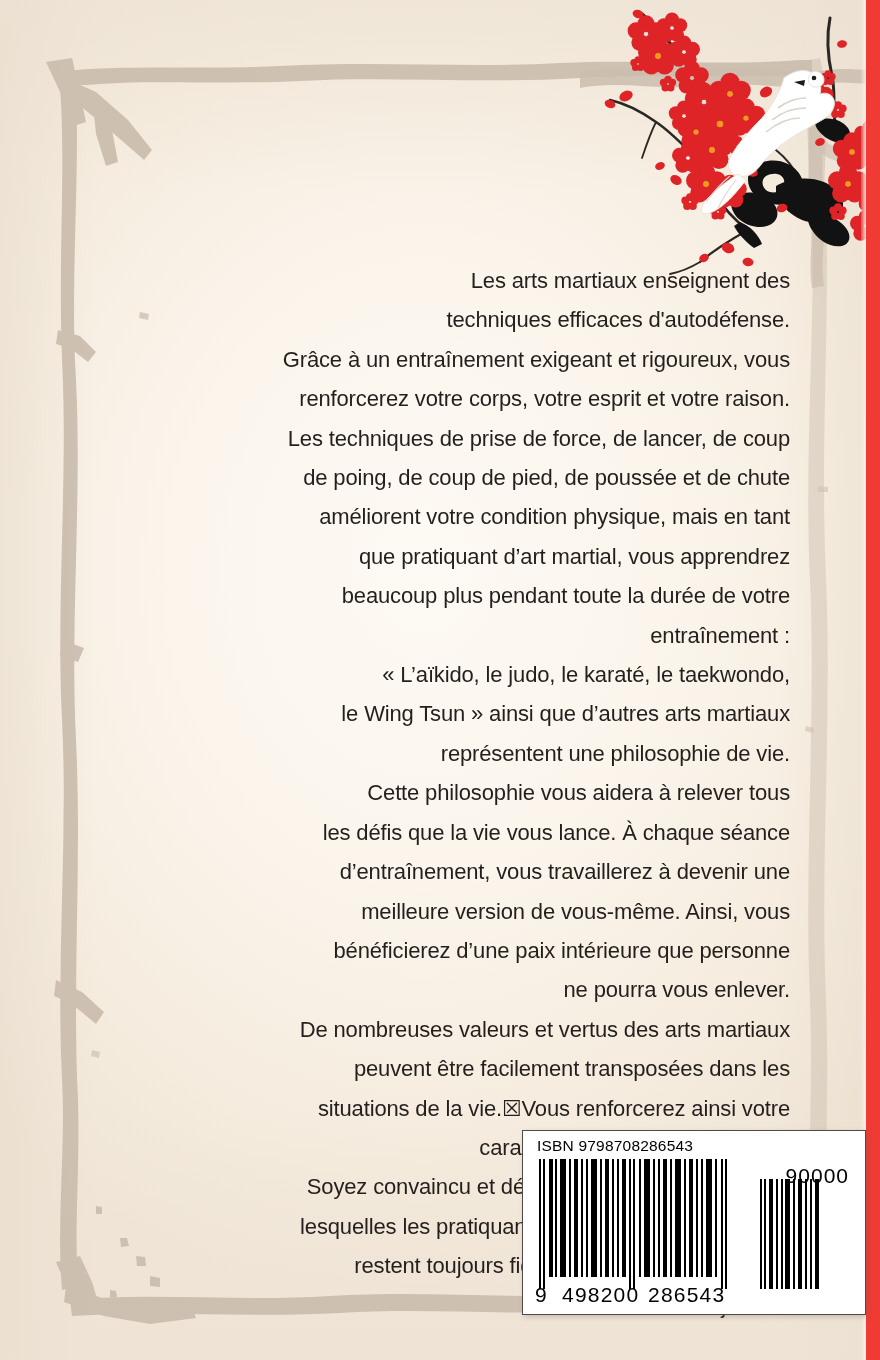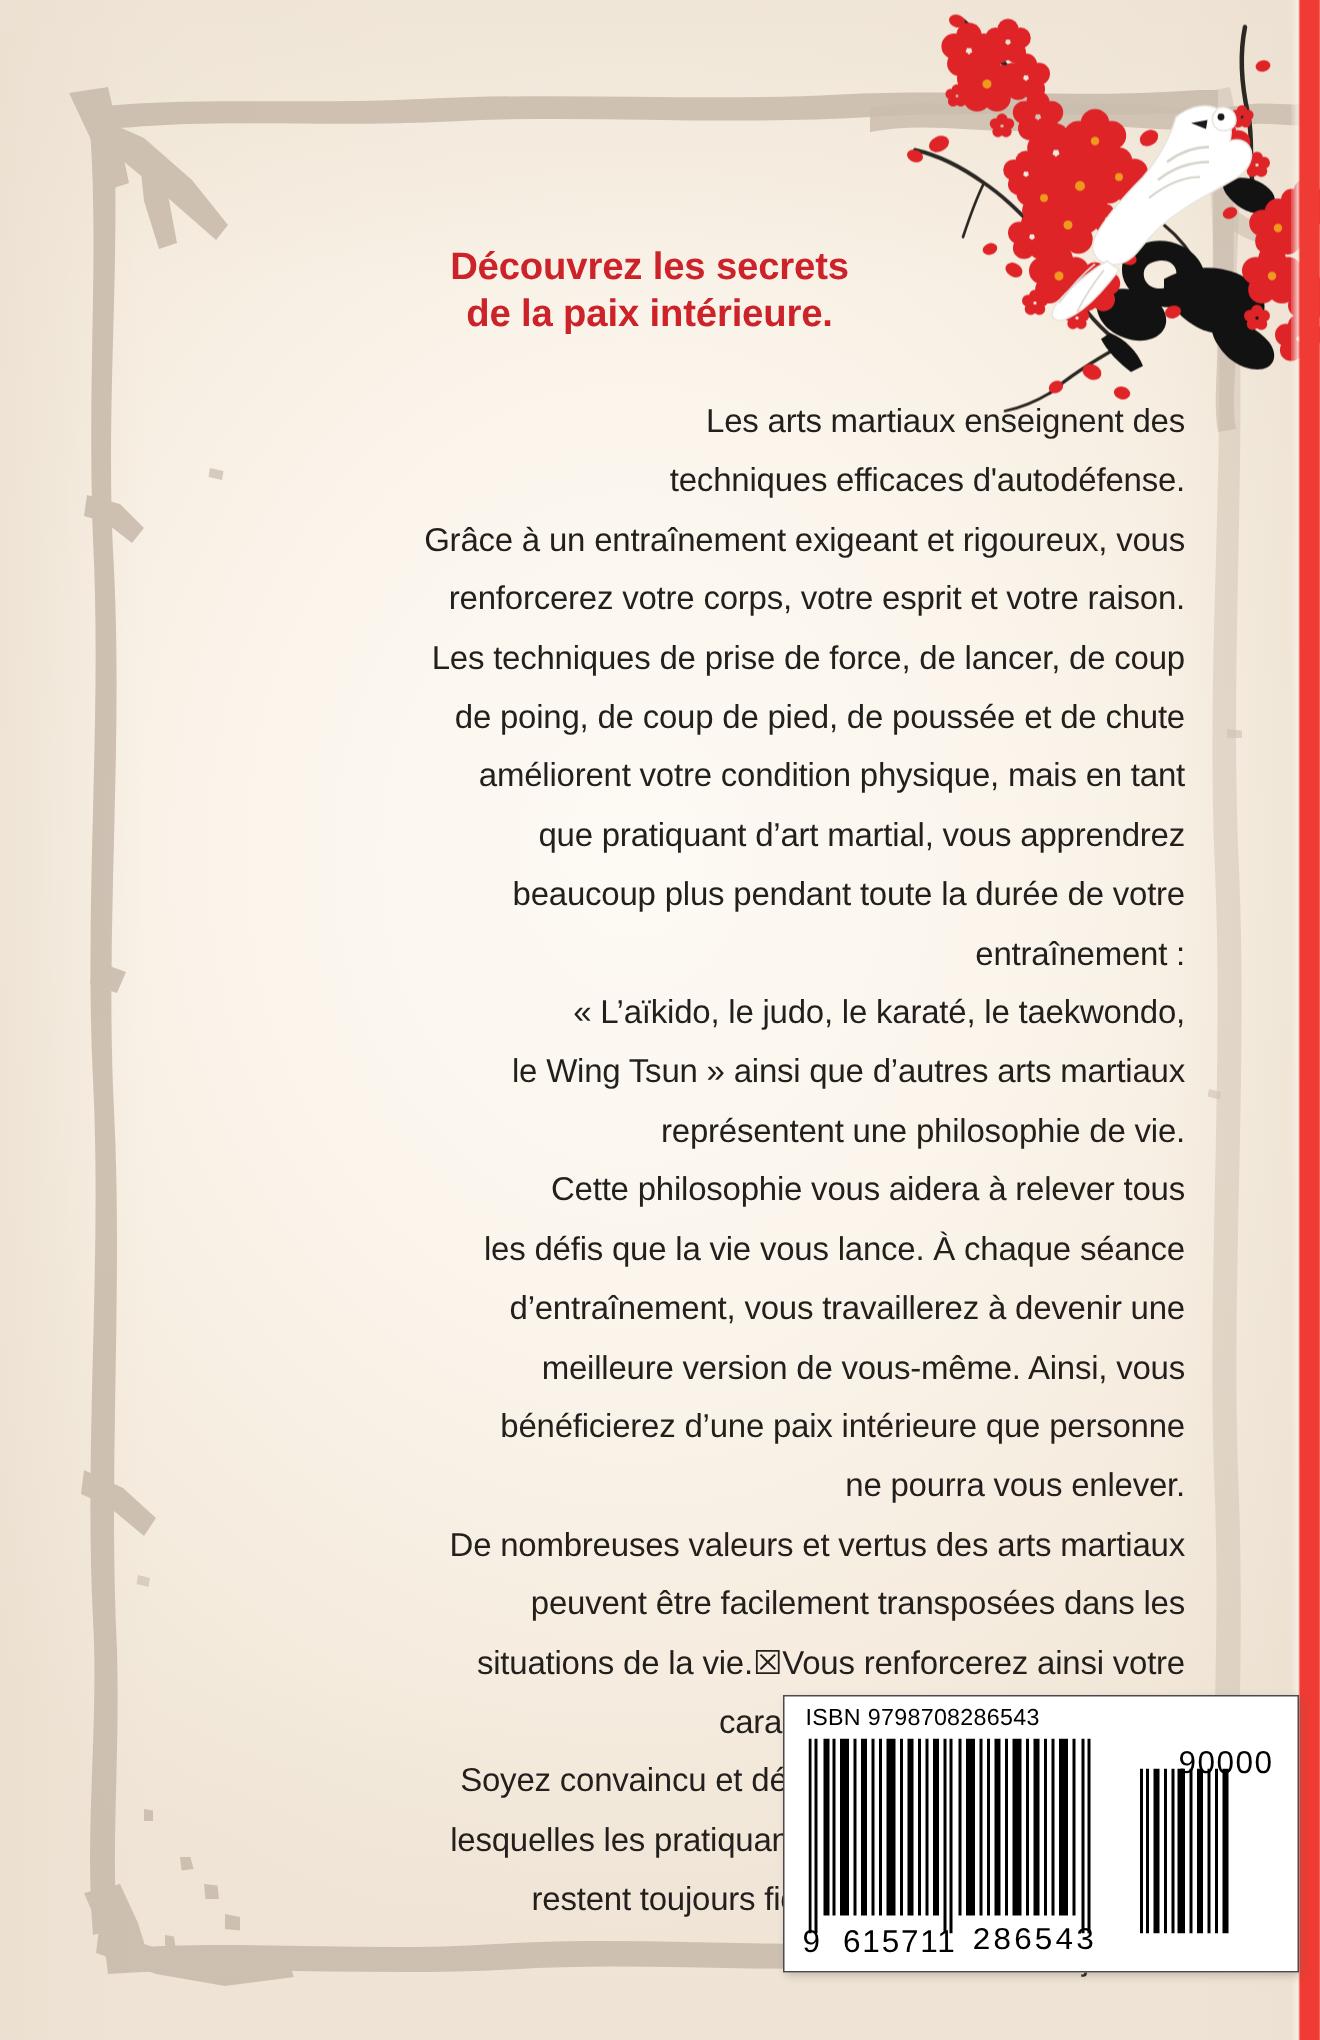"Découvrez les secrets" div.headline { html: <div>Découvrez les secrets de la paix intérieure.</div> -> none }
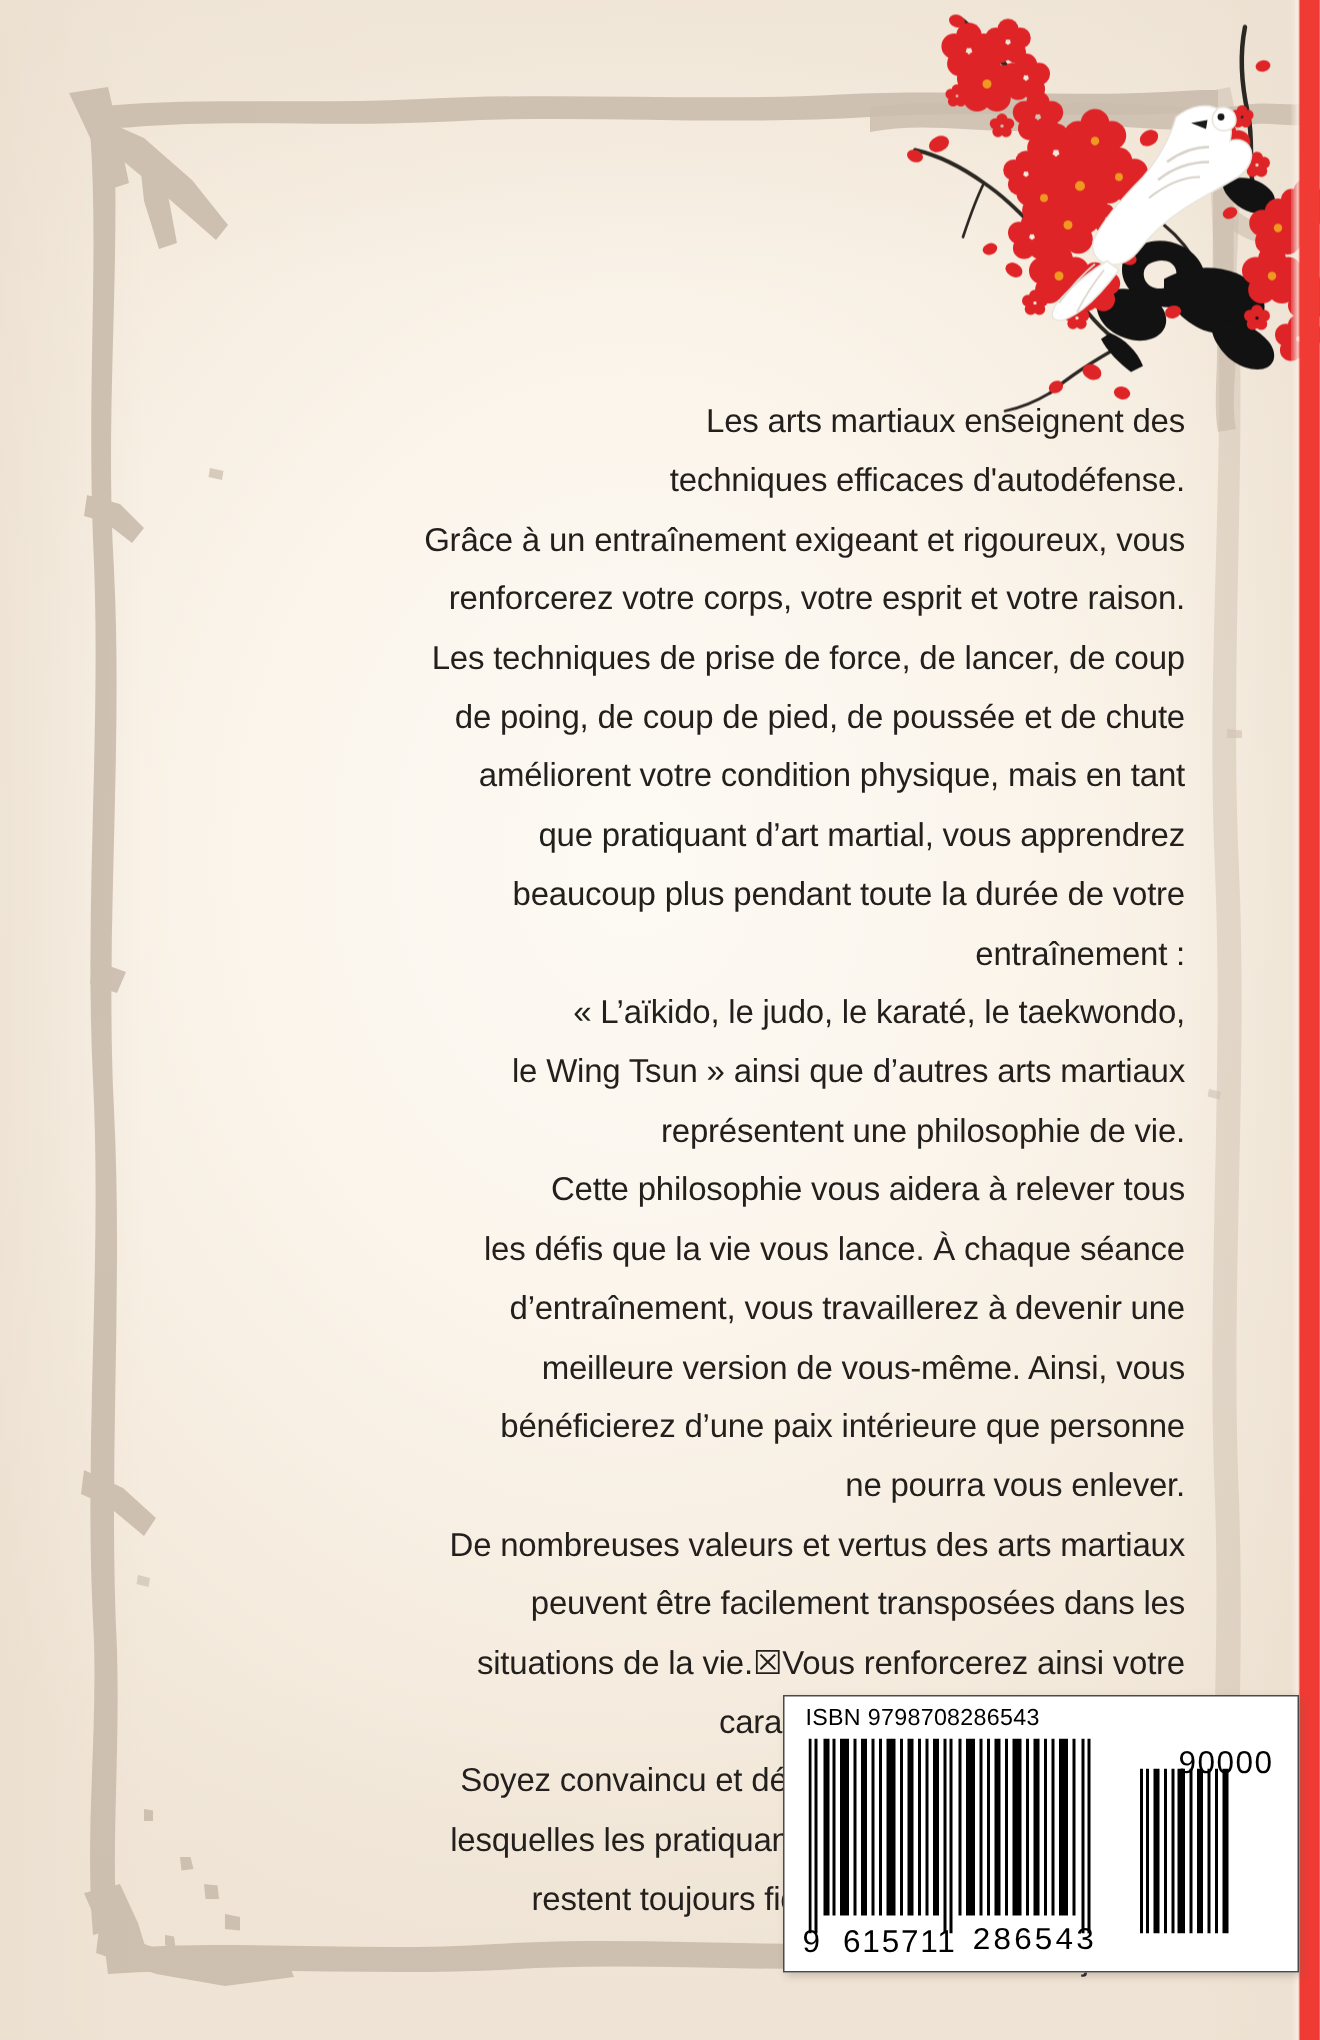"615711" span.d-left { text: 615711 -> 498200 }
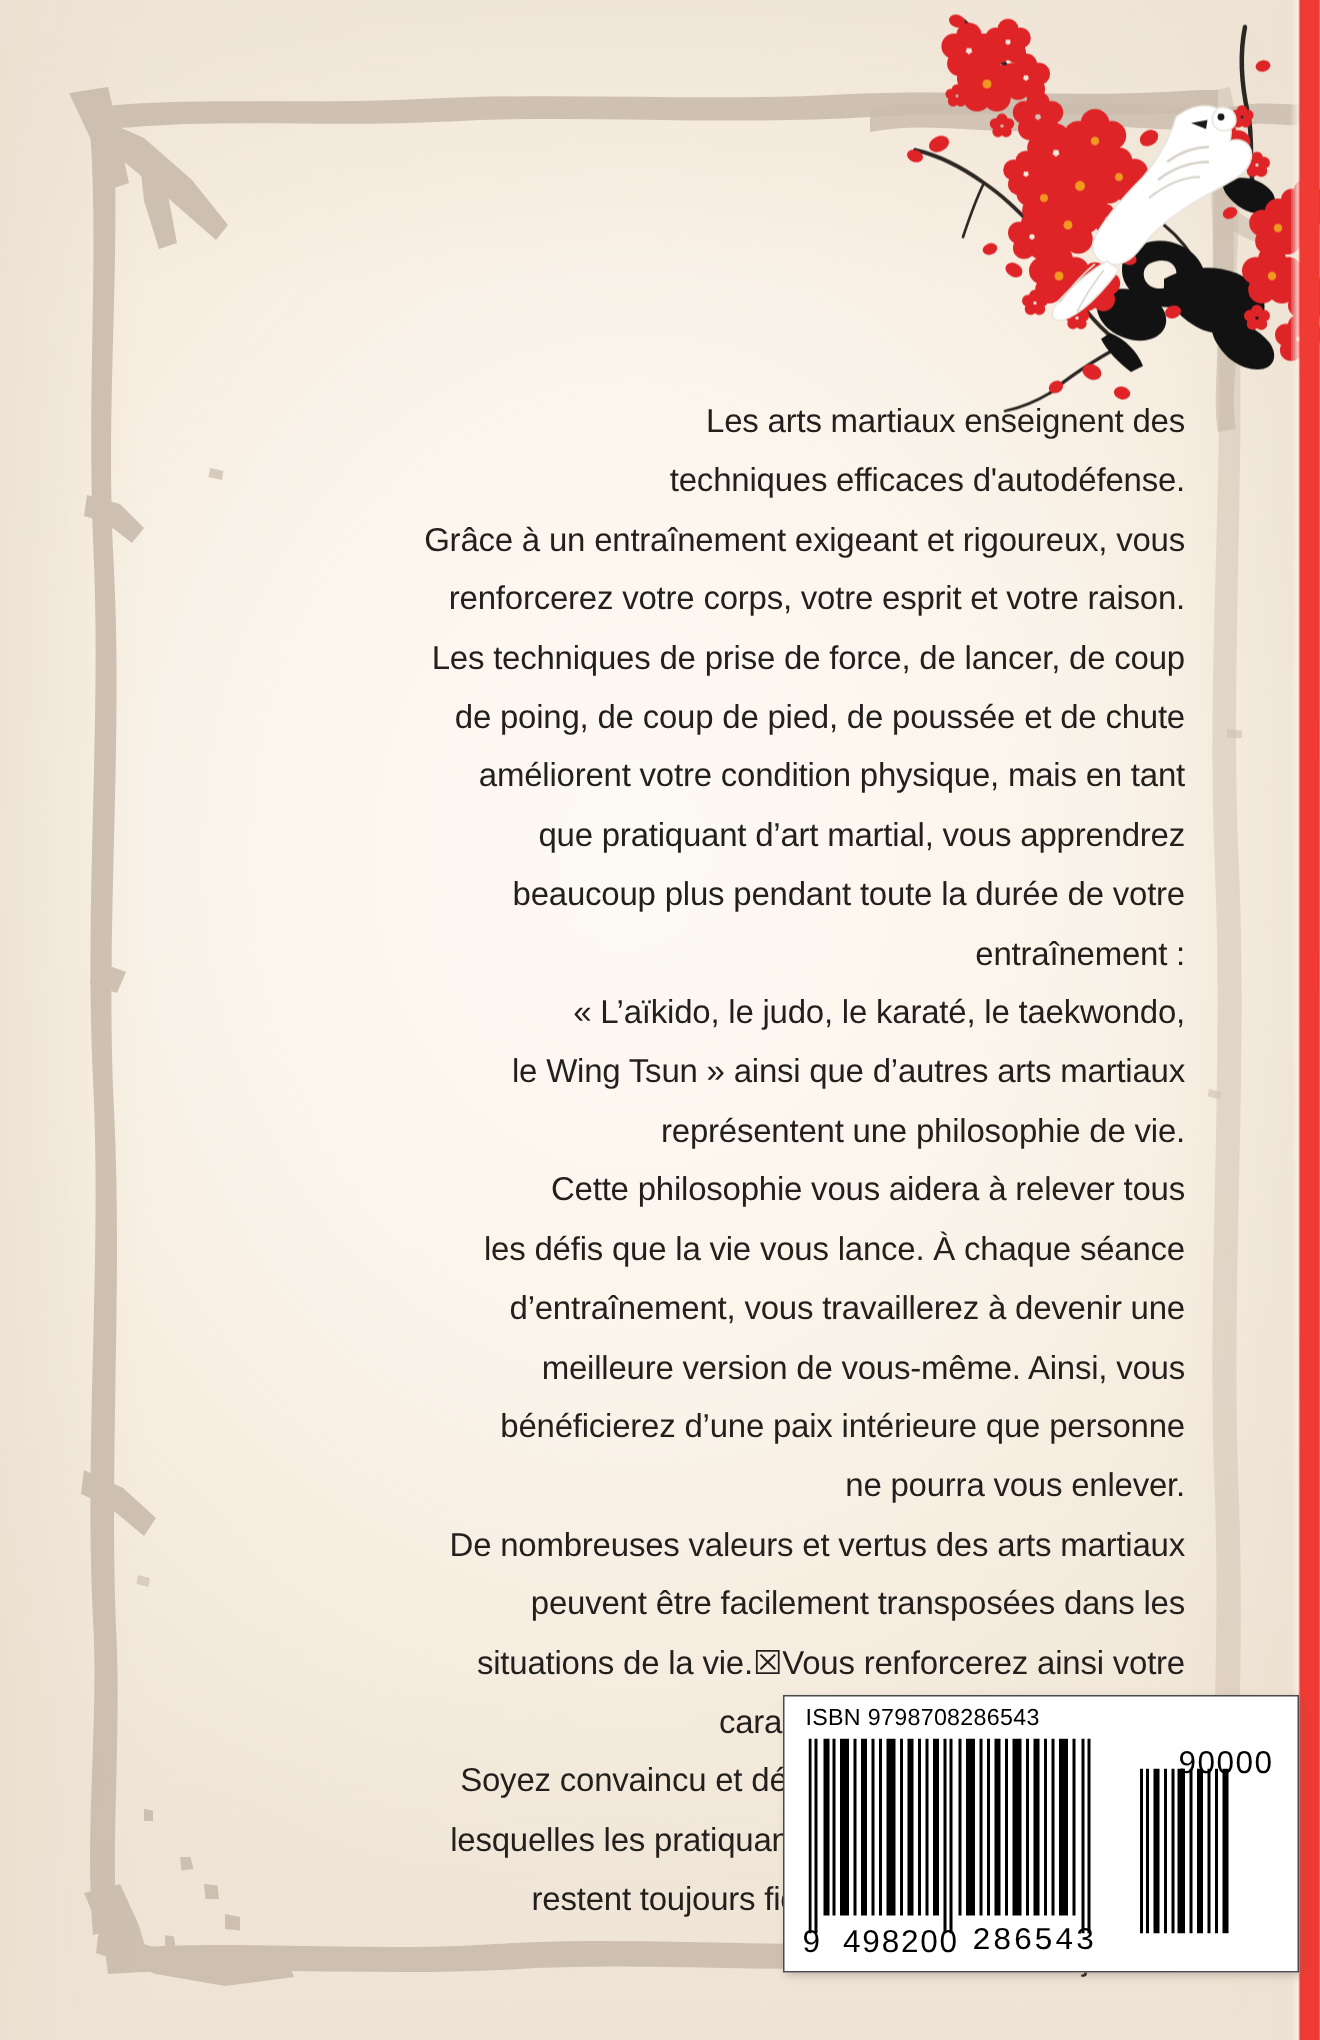"286543" .digits-main .d-right { font-family: Liberation Mono, monospace -> none }
